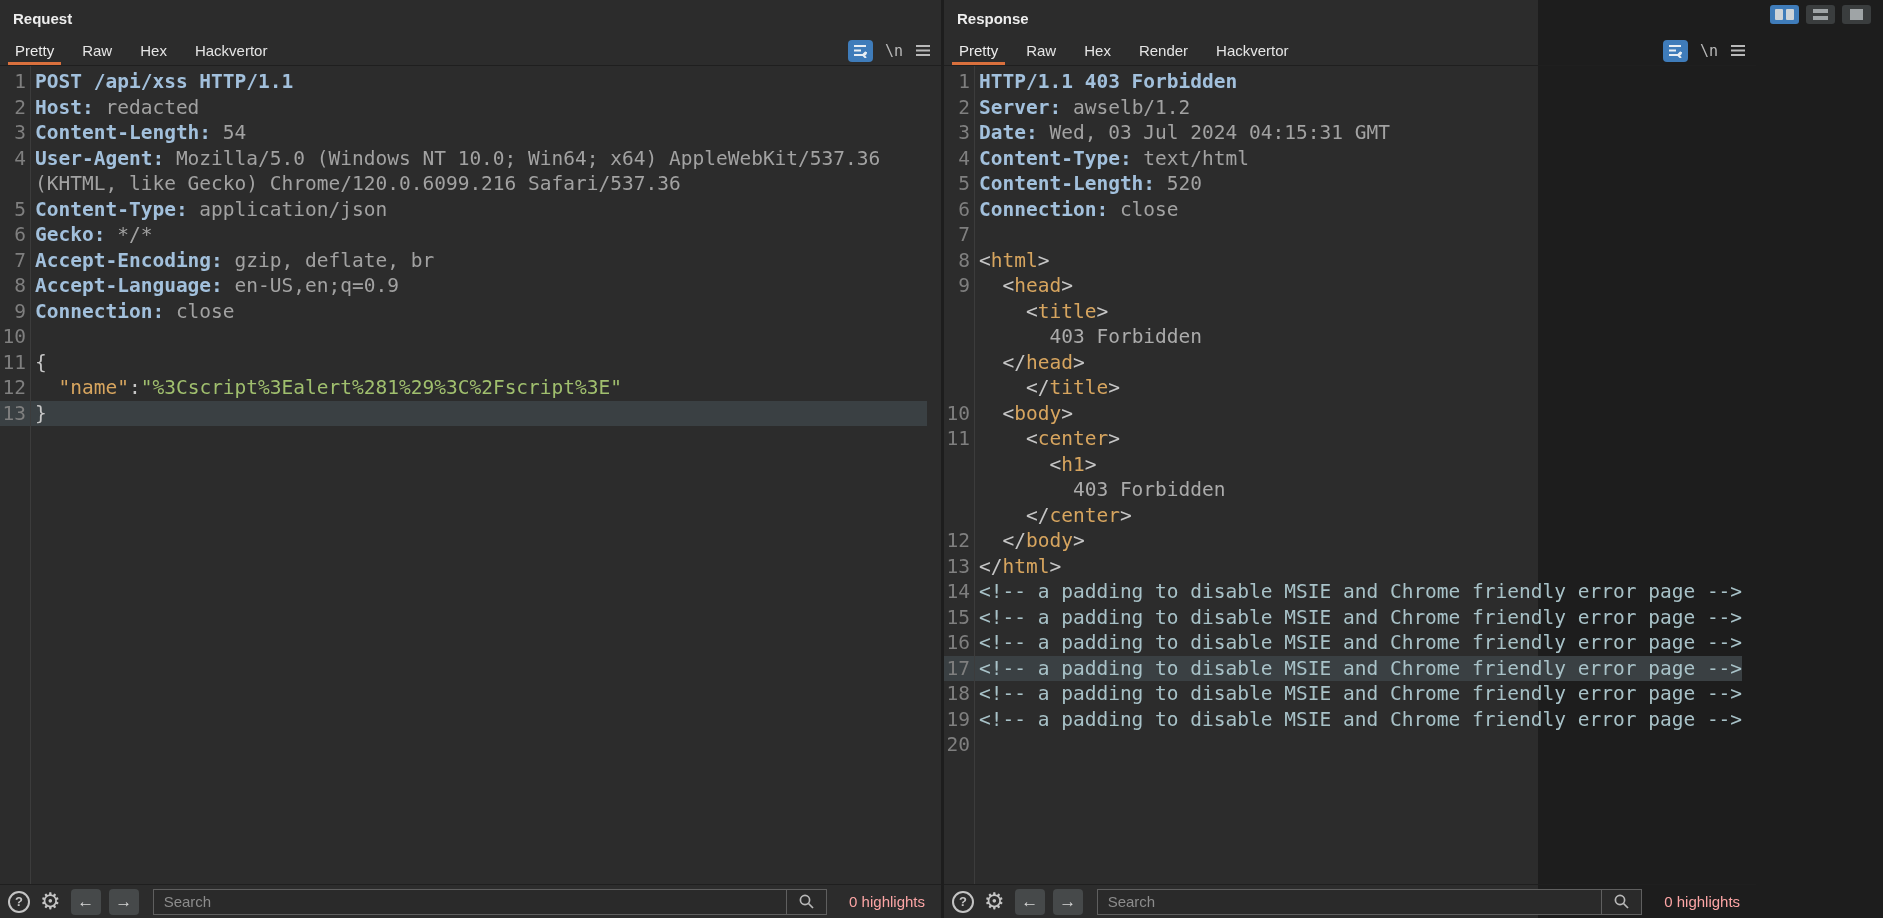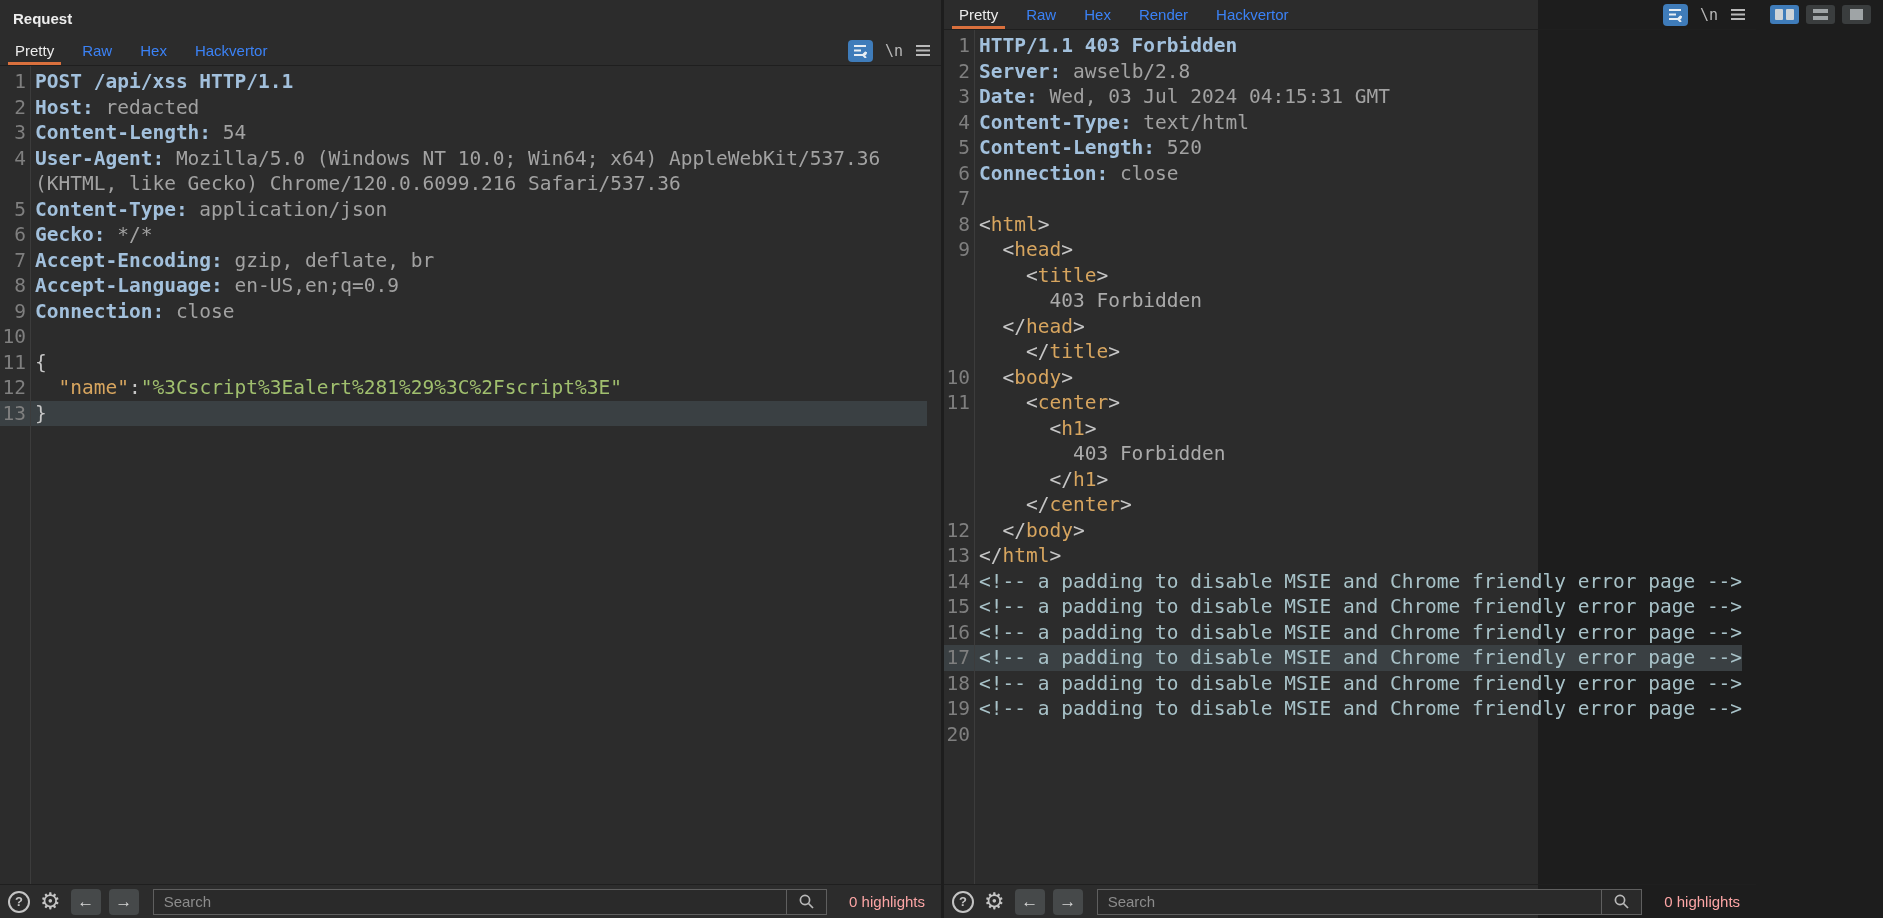"Response" div.panel-title { html: none -> <div>Response</div> }
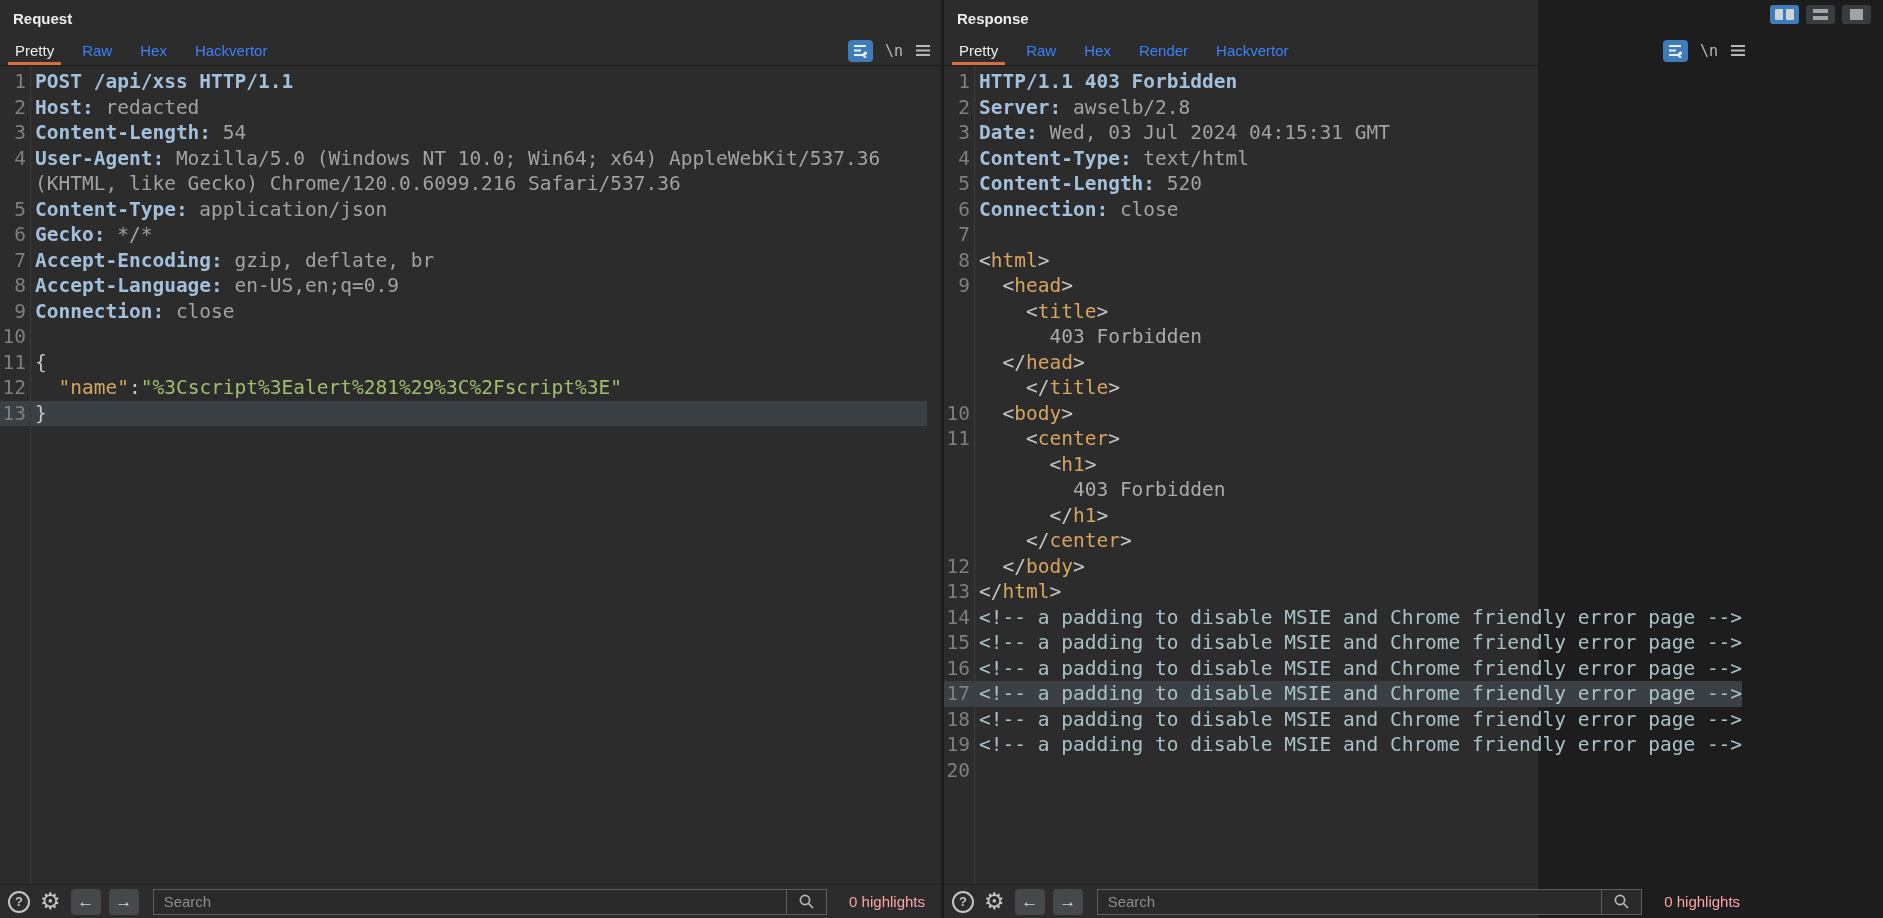"Raw" .tab { color: #3b82f6 -> #e5e5e5 }
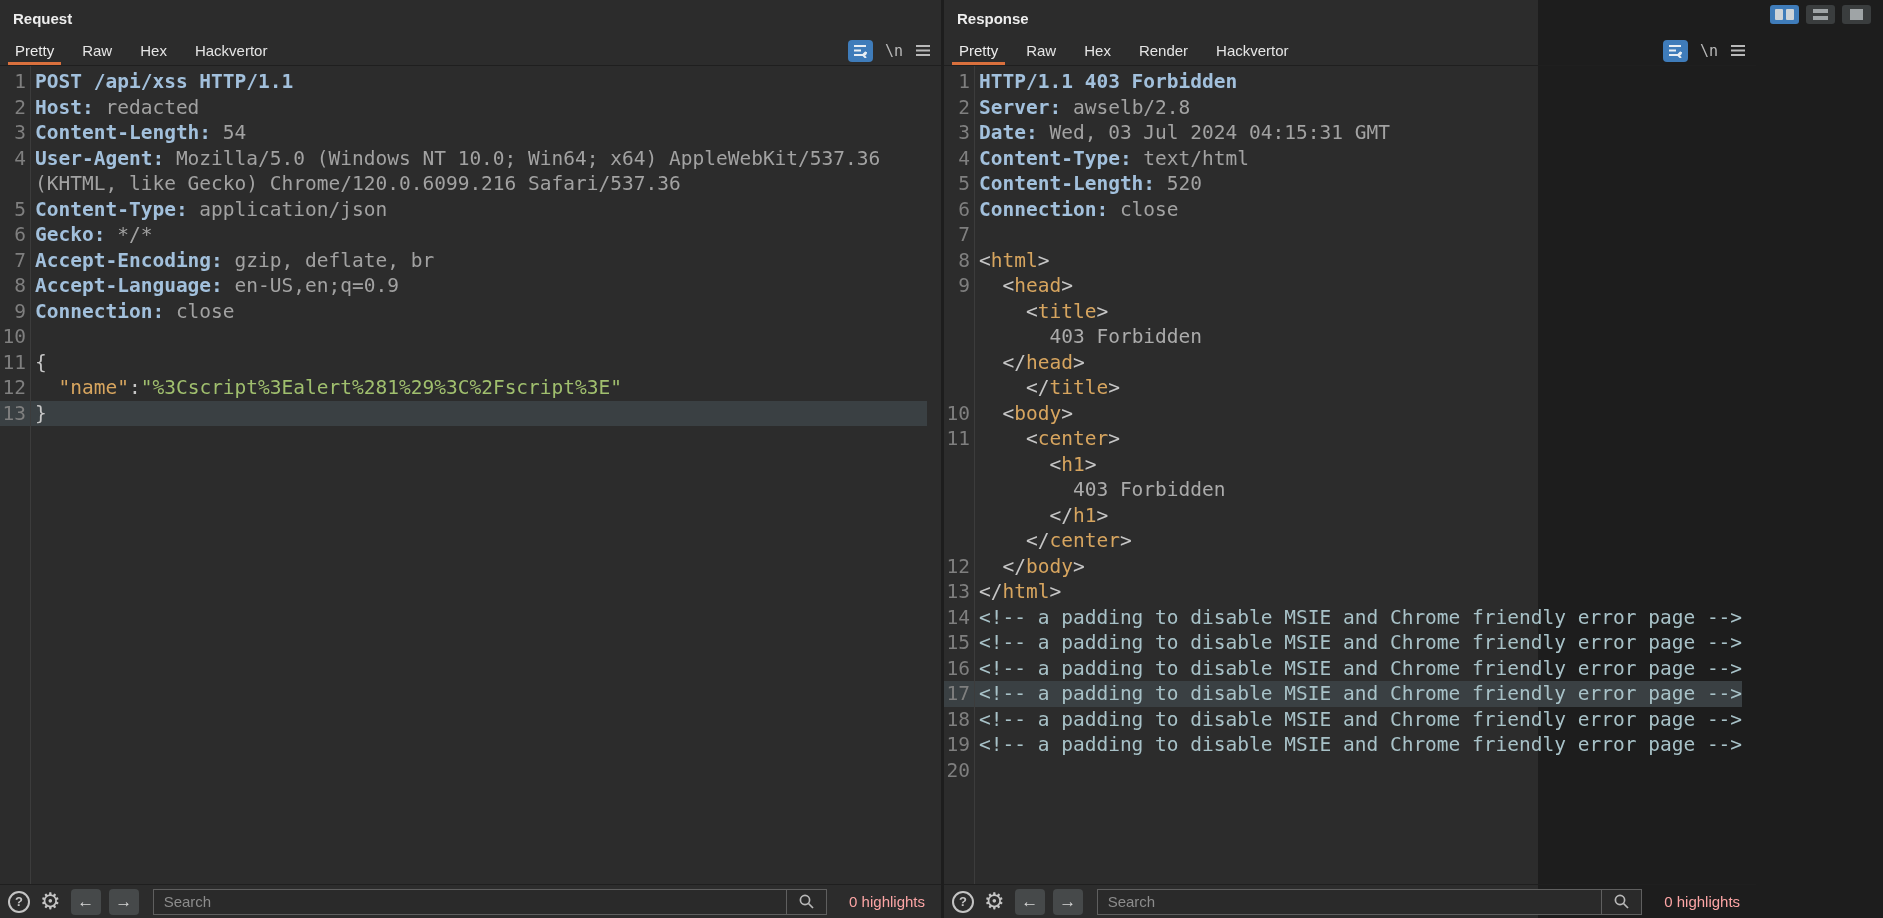"awselb/2.8" span.s-val { text: awselb/2.8 -> awselb/1.2 }
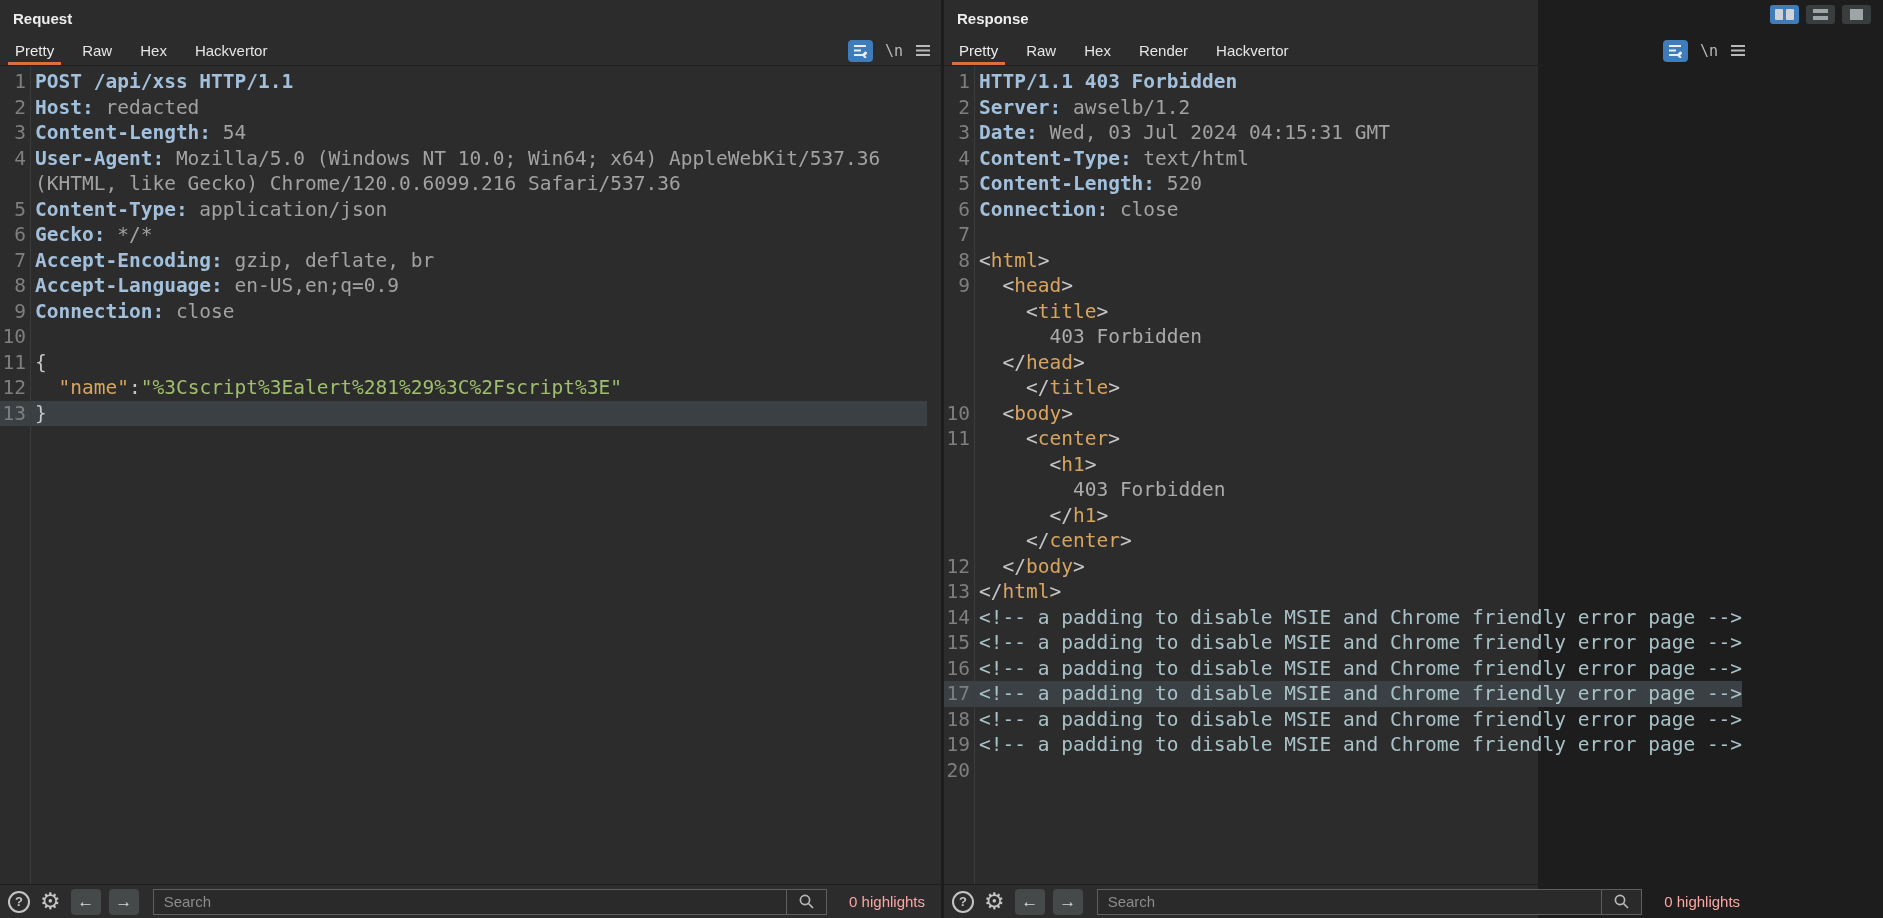"</h1>" div.row { html: <div> <span></span> <span><span> </span><span>&lt;/</span><span>h1</span><span>&gt;</span></span> </div> -> none }
